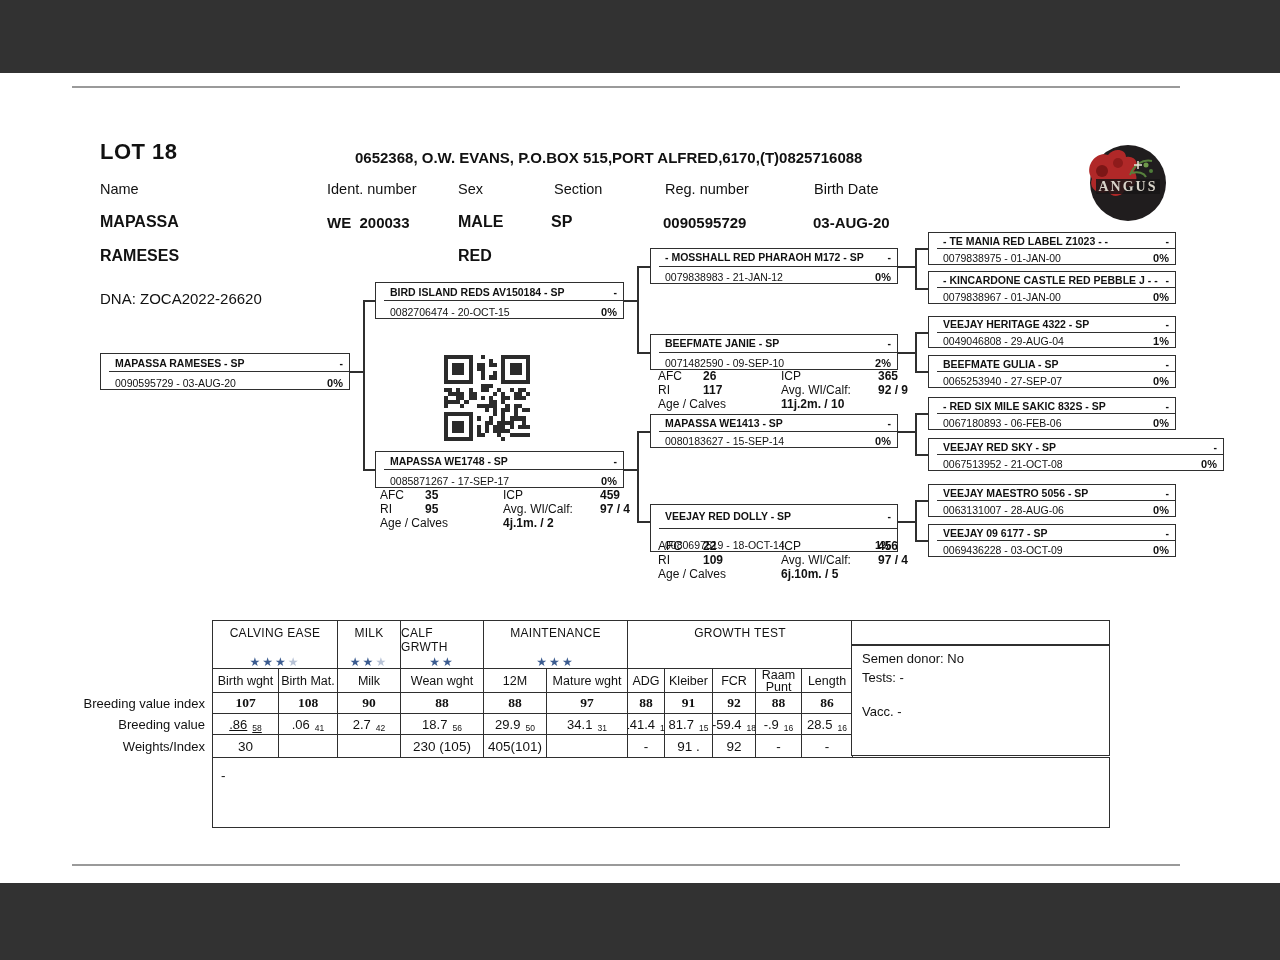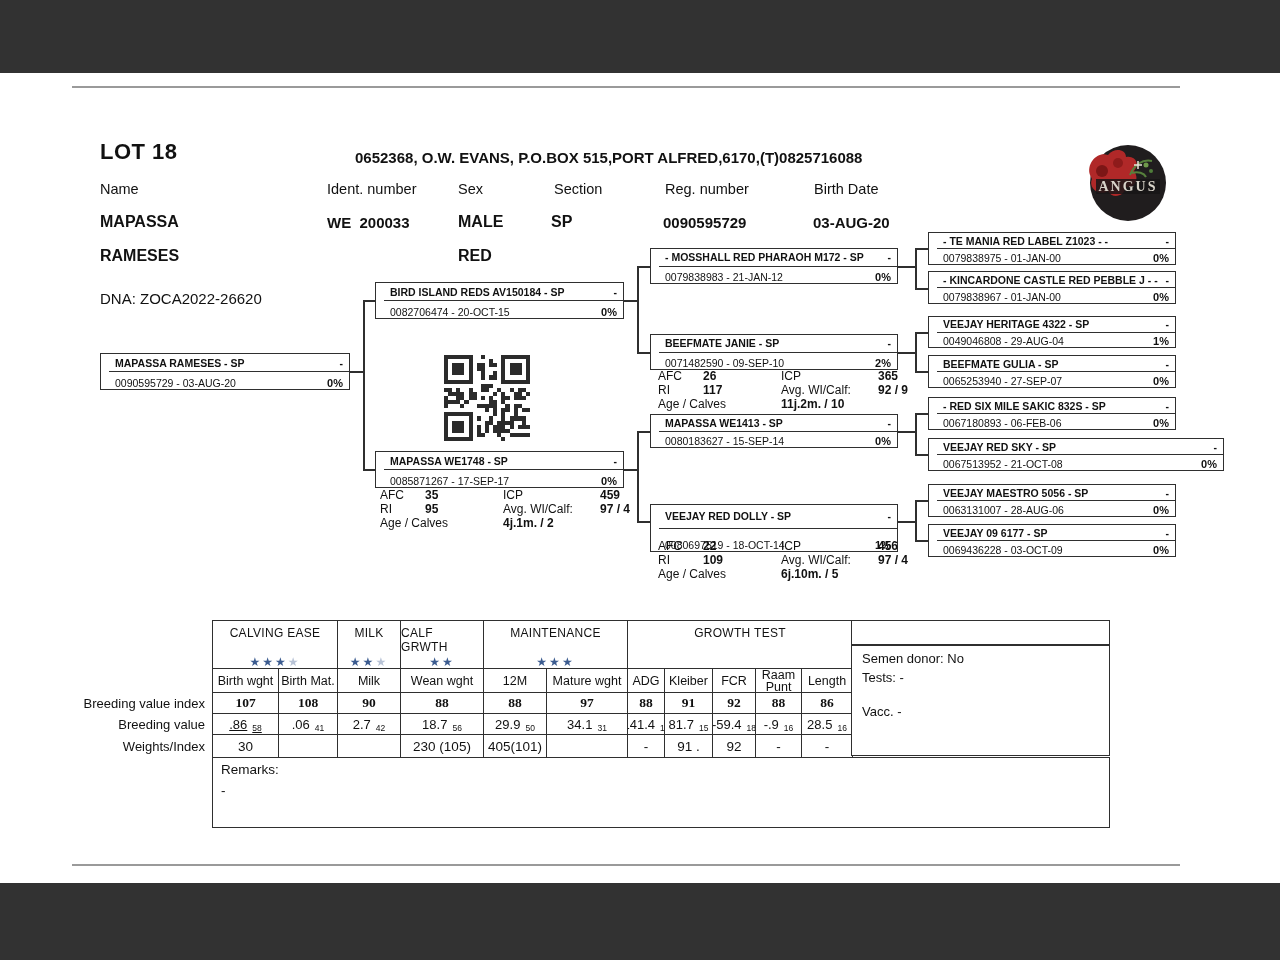"Remarks:" div.remarks-label { html: <div>Remarks:</div> -> none }
